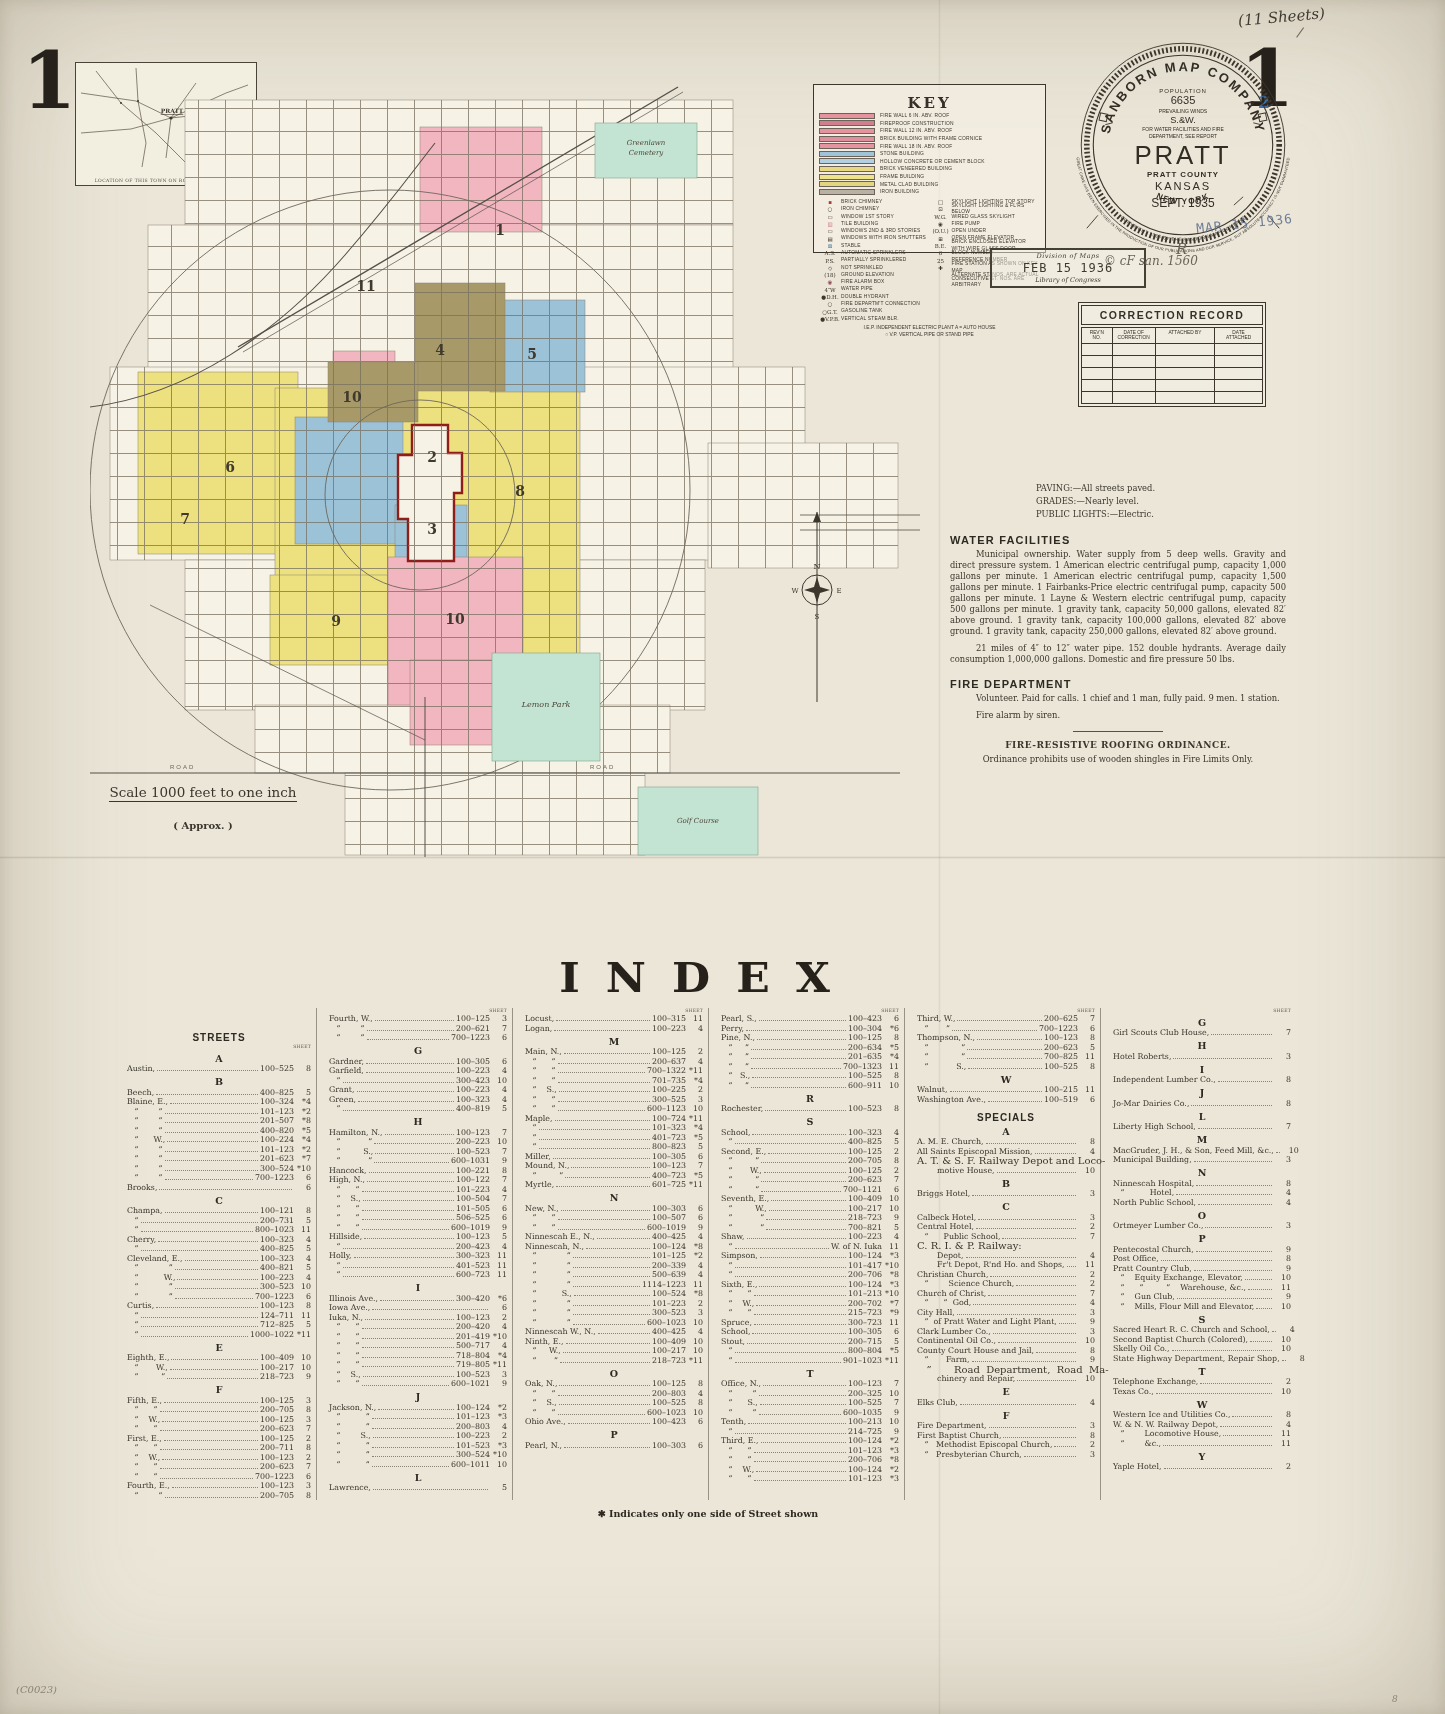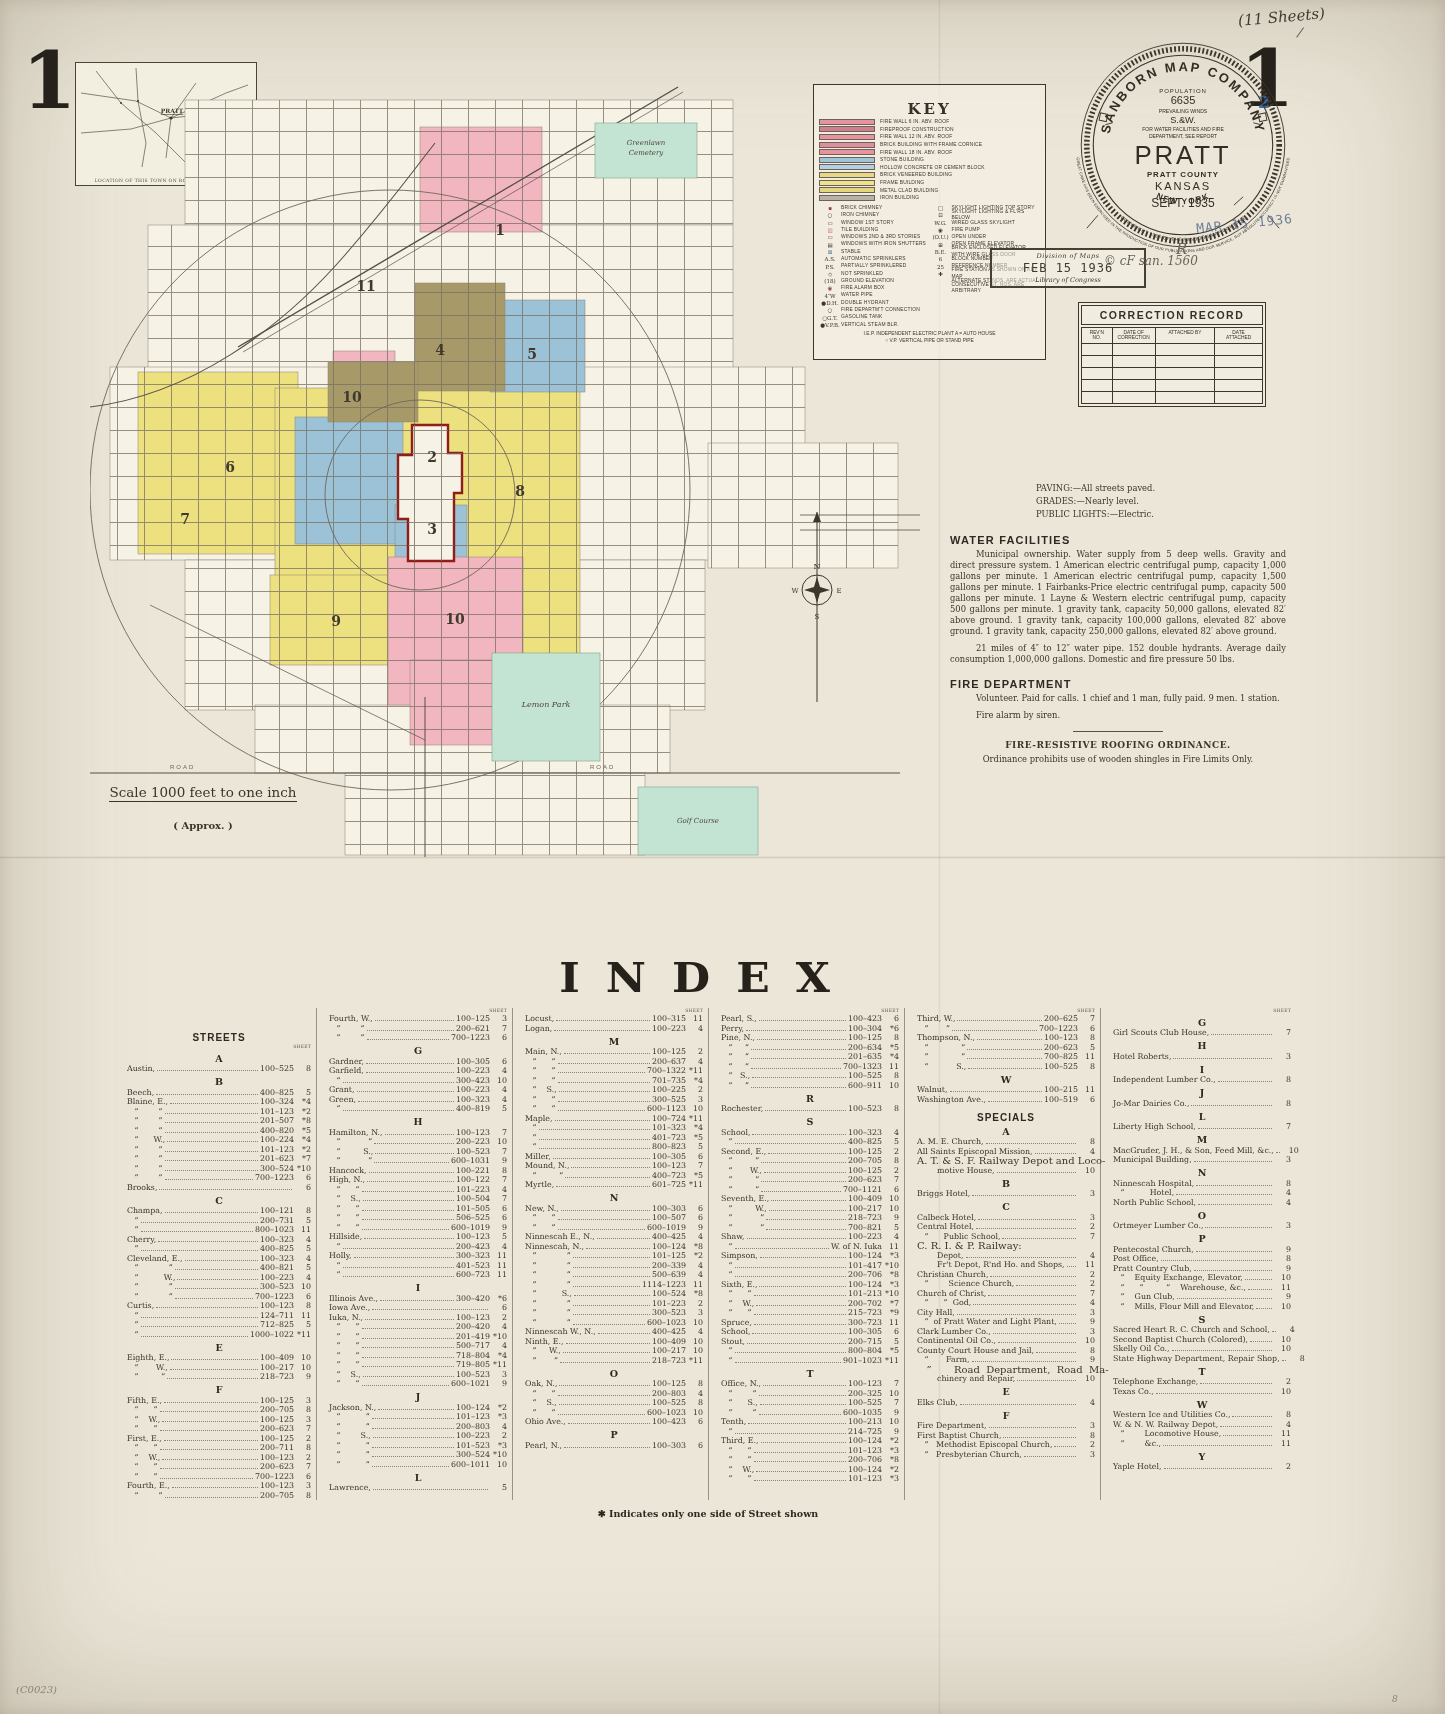"KEY" .key-box { height: 276px -> 169px; padding: 17px 5px 2px 5px -> 11px 5px 2px 5px }
